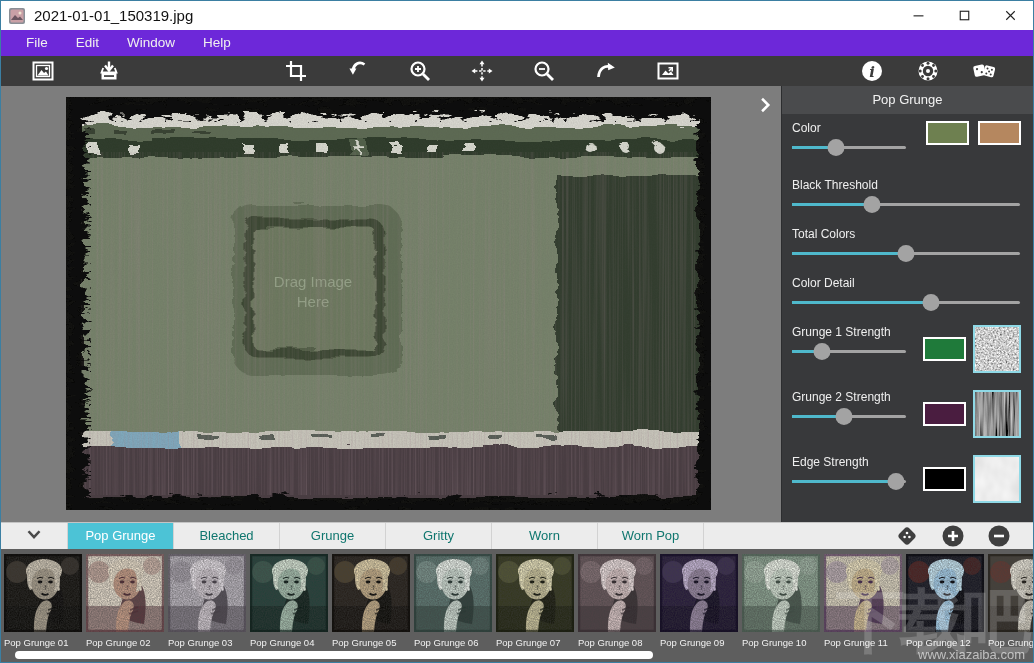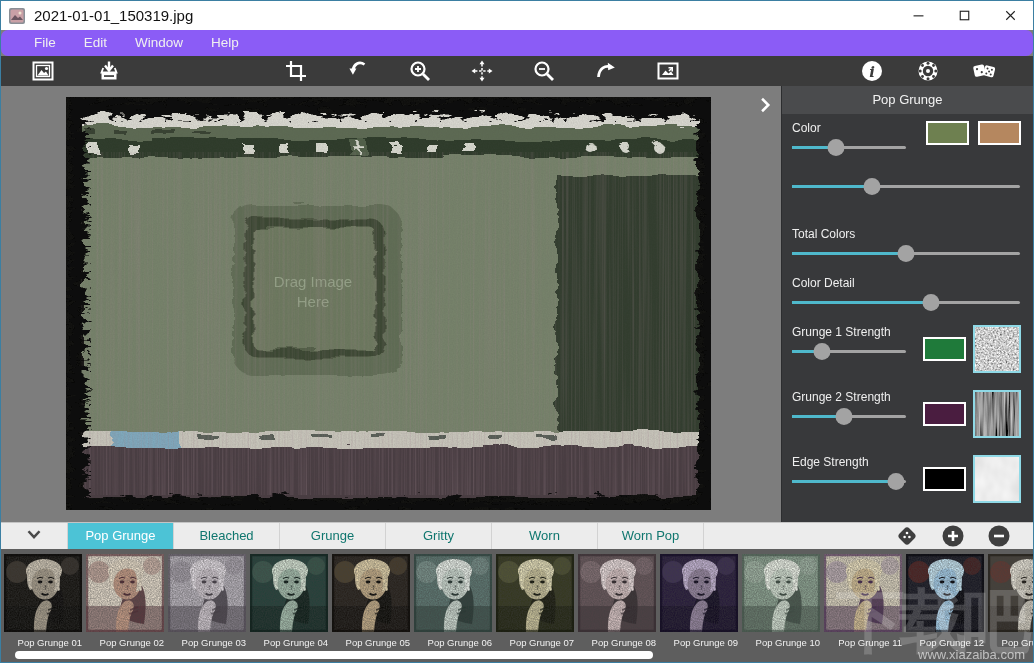"File" .menubar { background: #8b5cf6 -> #6d28d9; border-radius: 7px -> none; padding-left: 19px -> 11px }
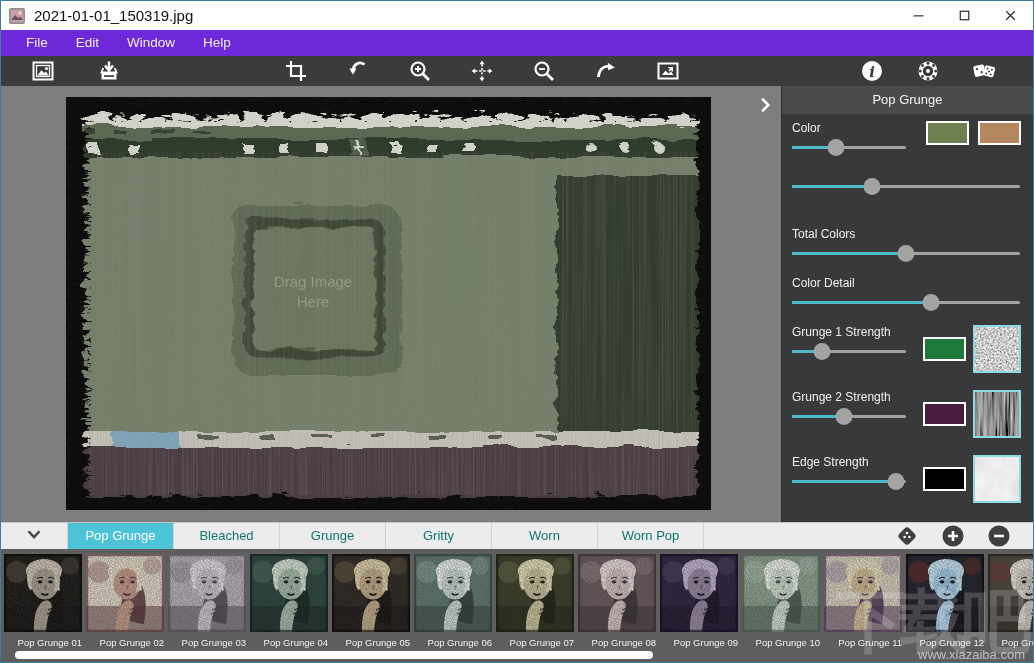"Black Threshold" div.slabel { html: none -> <div>Black Threshold</div> }
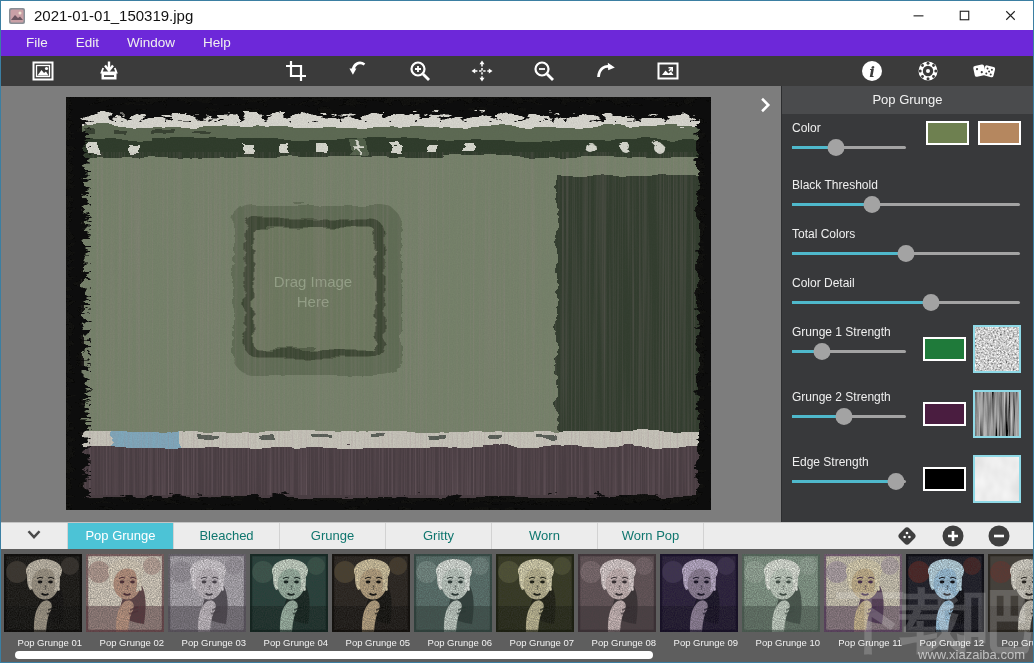"Pop Grunge 01" .tlabel { text-align: right -> left }
